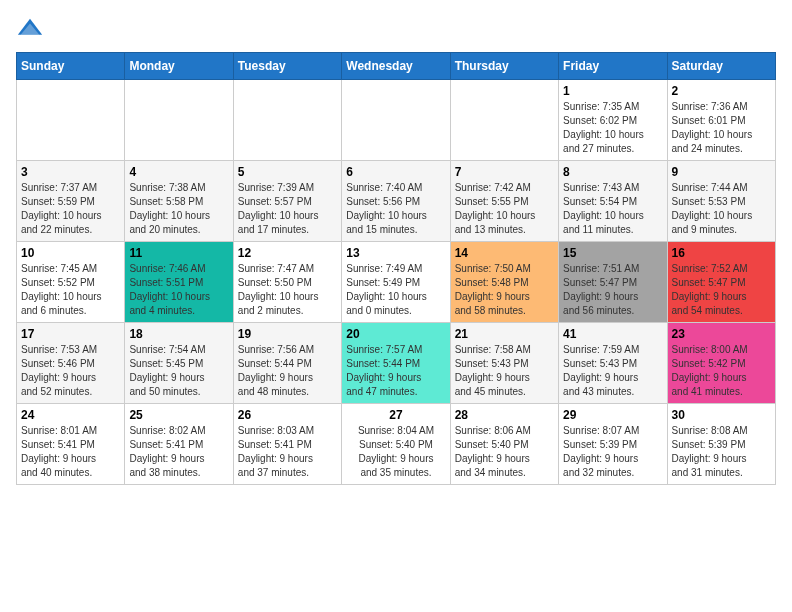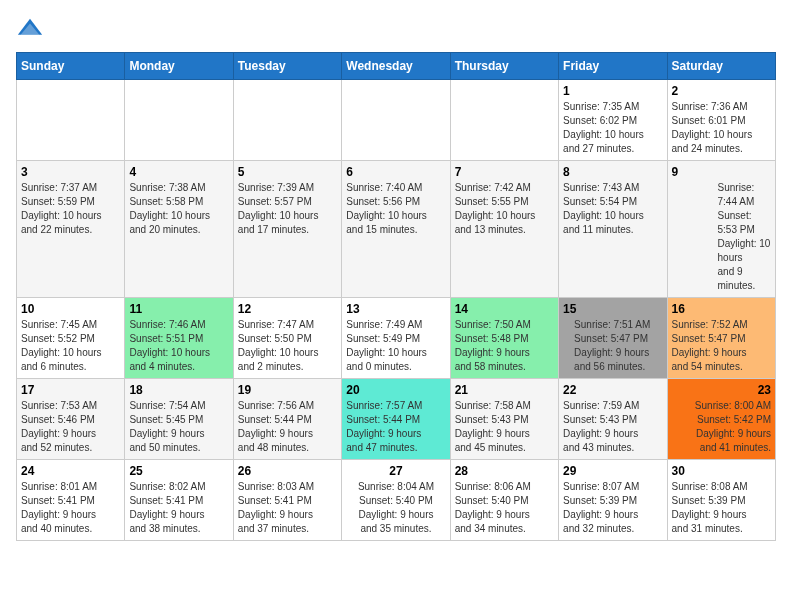"Sunrise: 7:44 AM" div.day-info { margin-left: 46px -> none }
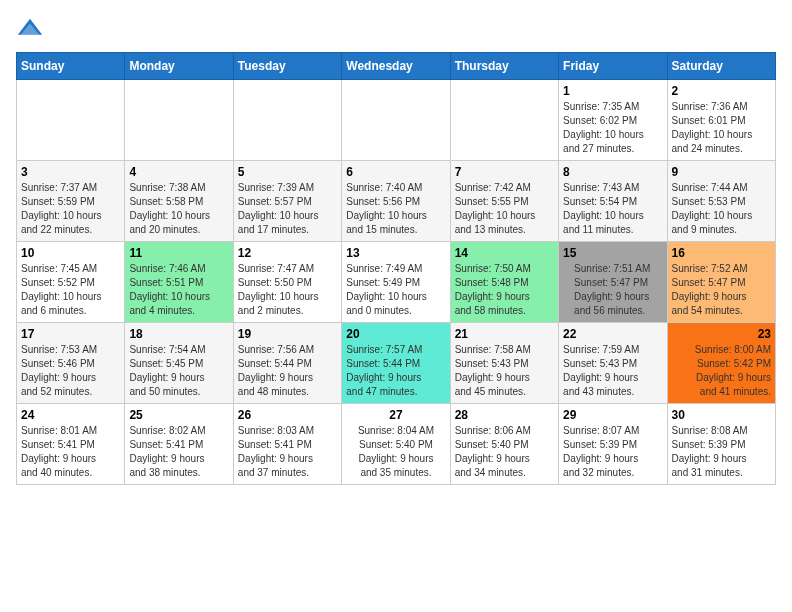"11" td { background: #86efac -> #14b8a6 }
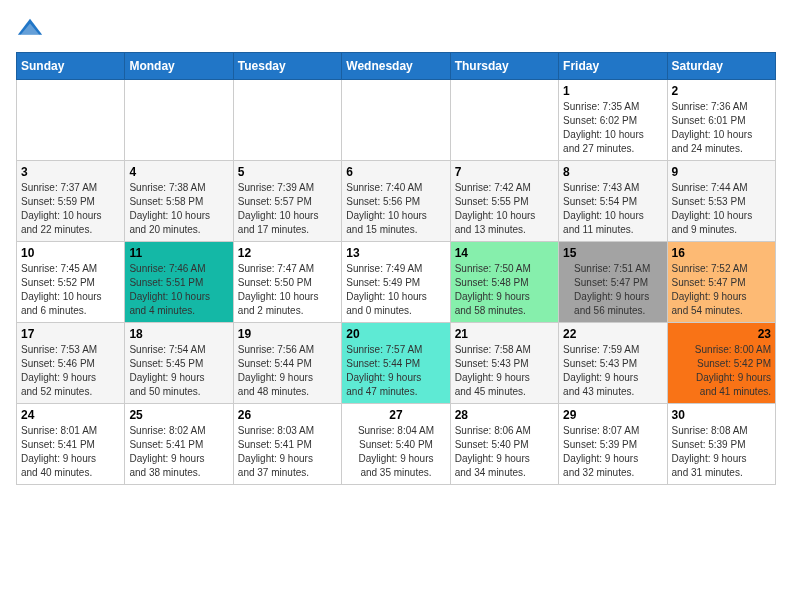"14" td { background: #86efac -> #fdba74 }
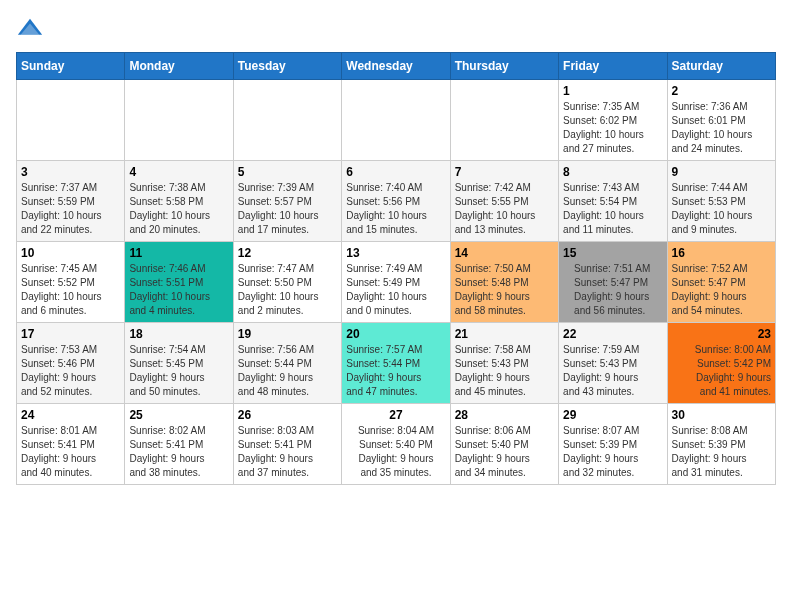"16" td { background: #fdba74 -> #ef4444 }
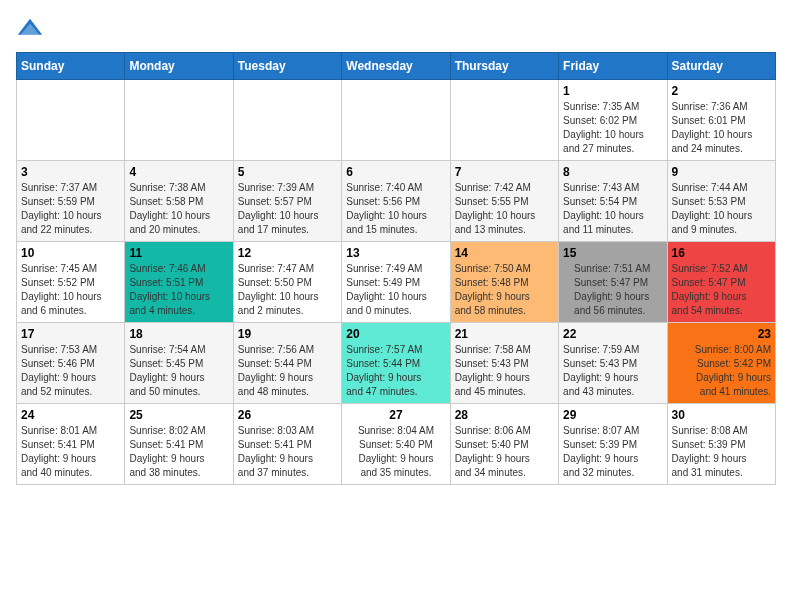"Sunrise: 7:51 AM" div.day-info { margin-left: 11px -> none }
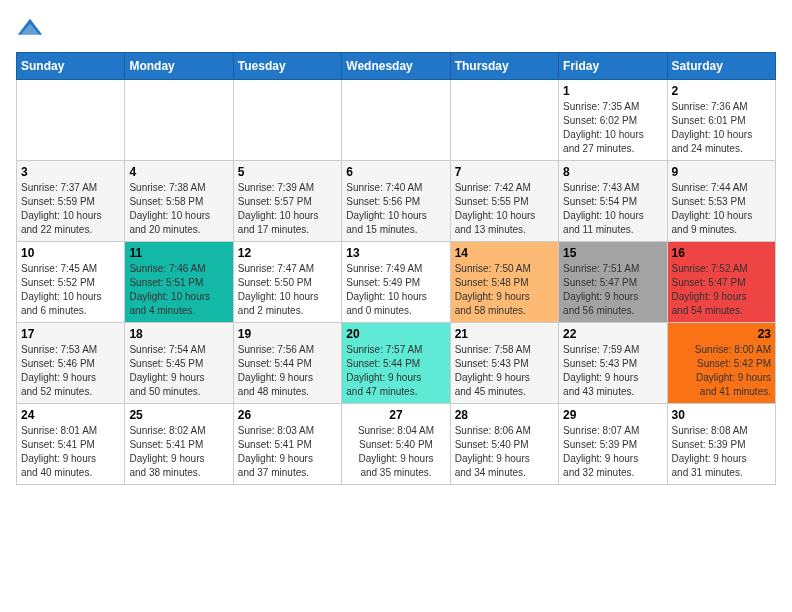"22" span.day-num { text: 22 -> 41 }
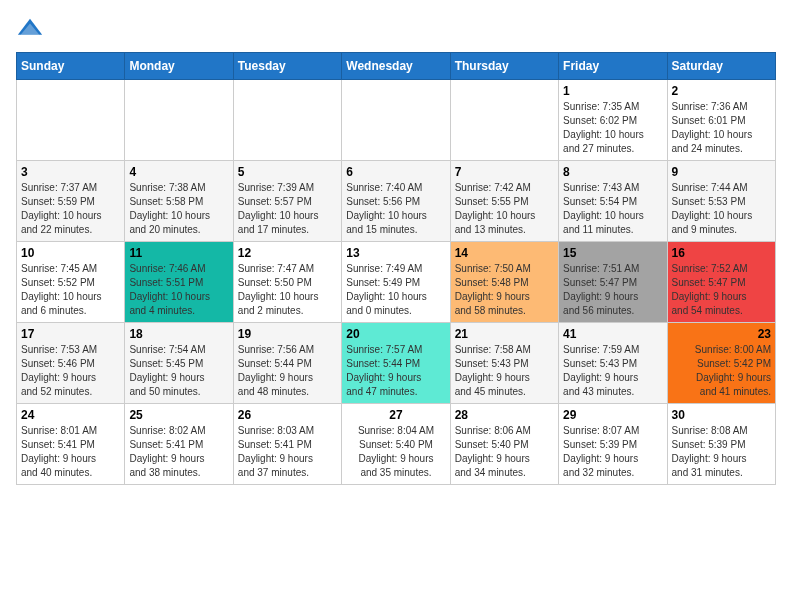"23" td { background: #f97316 -> #ec4899; text-align: right -> none }
